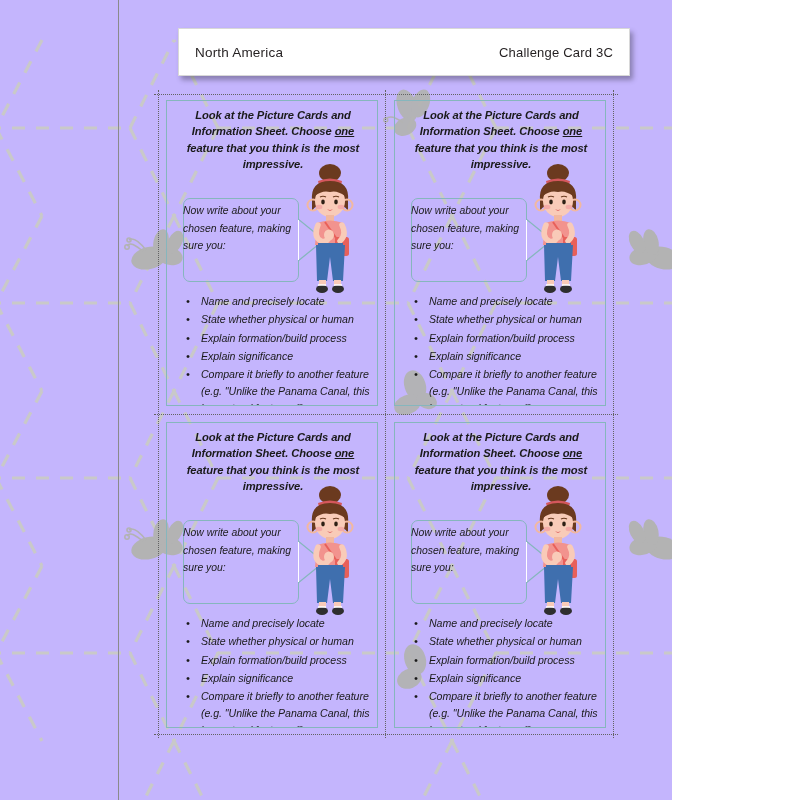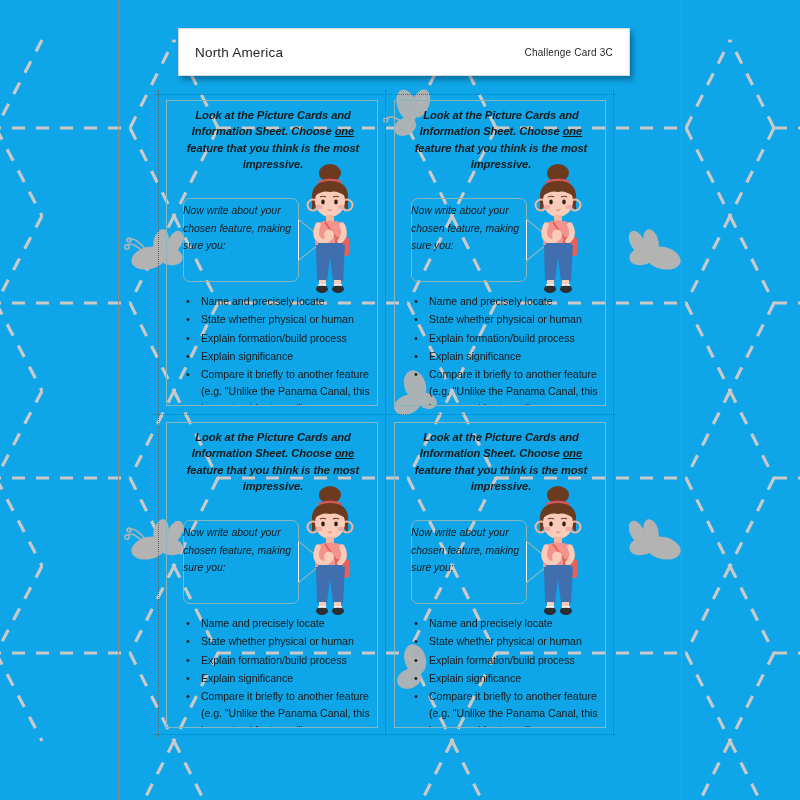"North America" #canvas { background: #0ea5e9 -> #c4b5fd; width: 800px -> 672px }
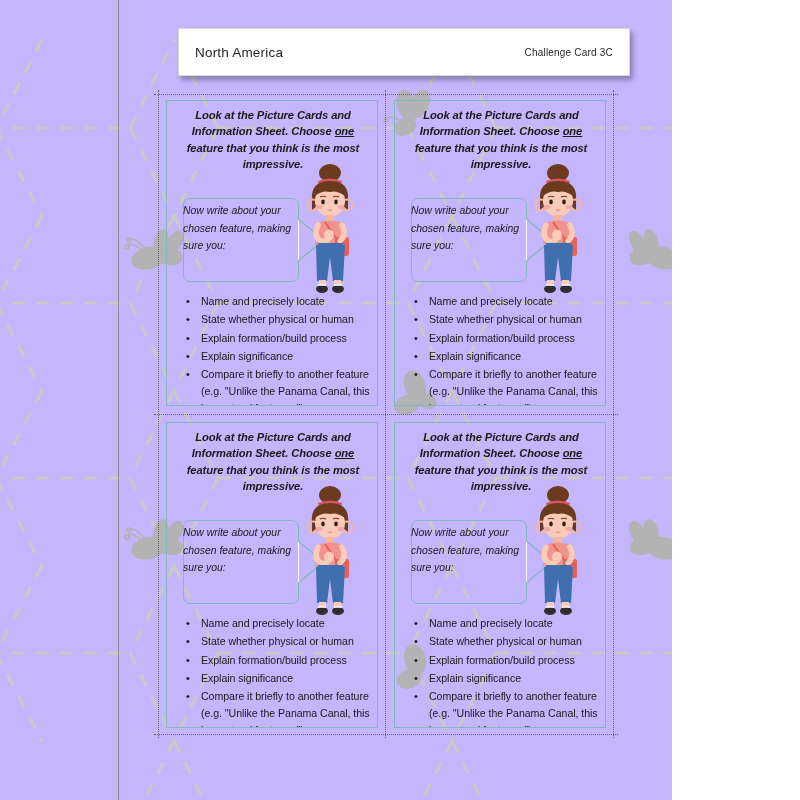"Challenge Card 3C" #titlebar .t-right { font-size: 10px -> 13px }
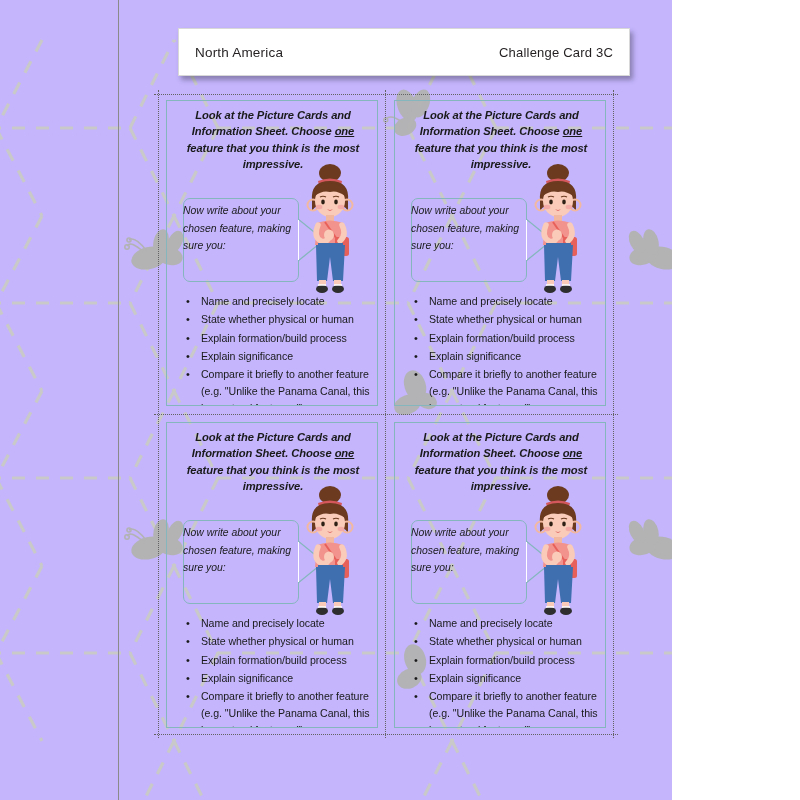"Name and precisely locate" .bullets .bi { font-style: none -> italic }
